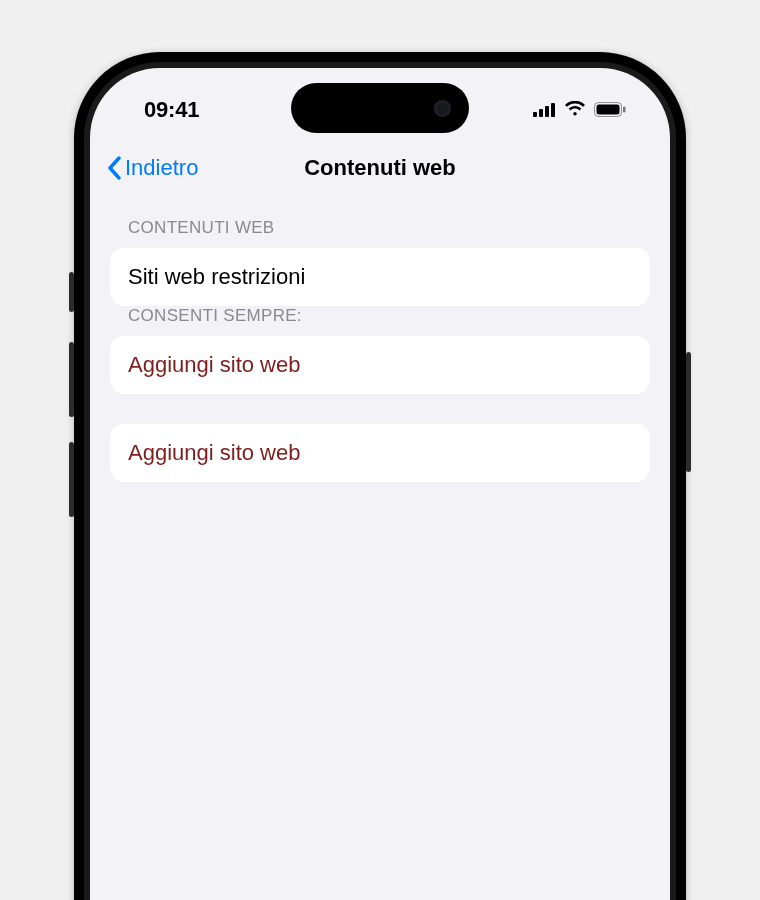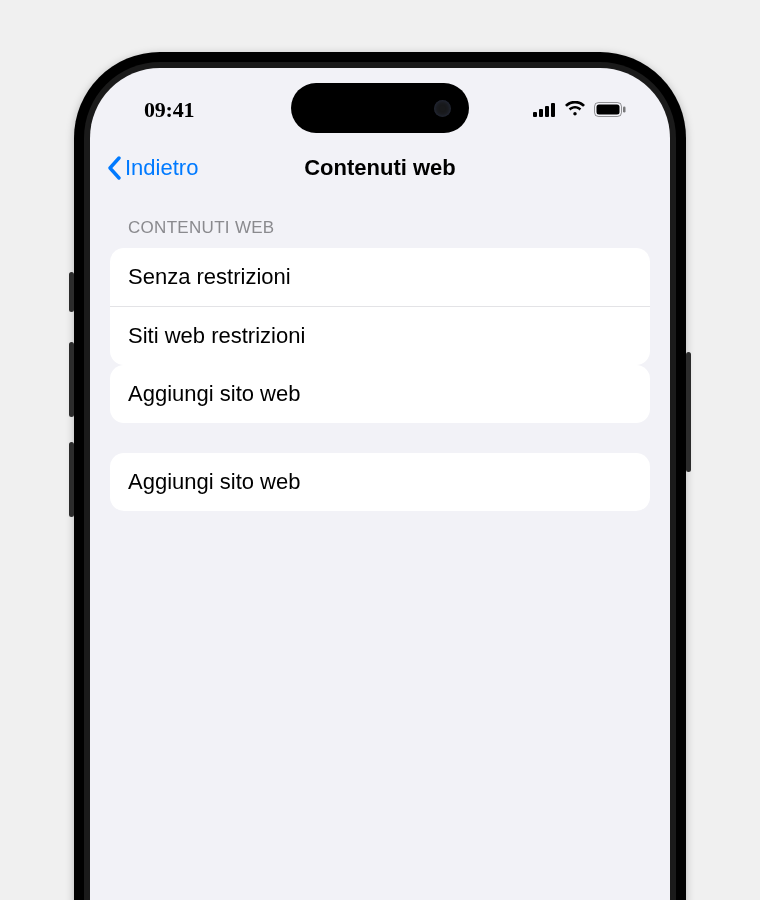"09:41" .status-bar { font-family: Liberation Serif, serif -> none }
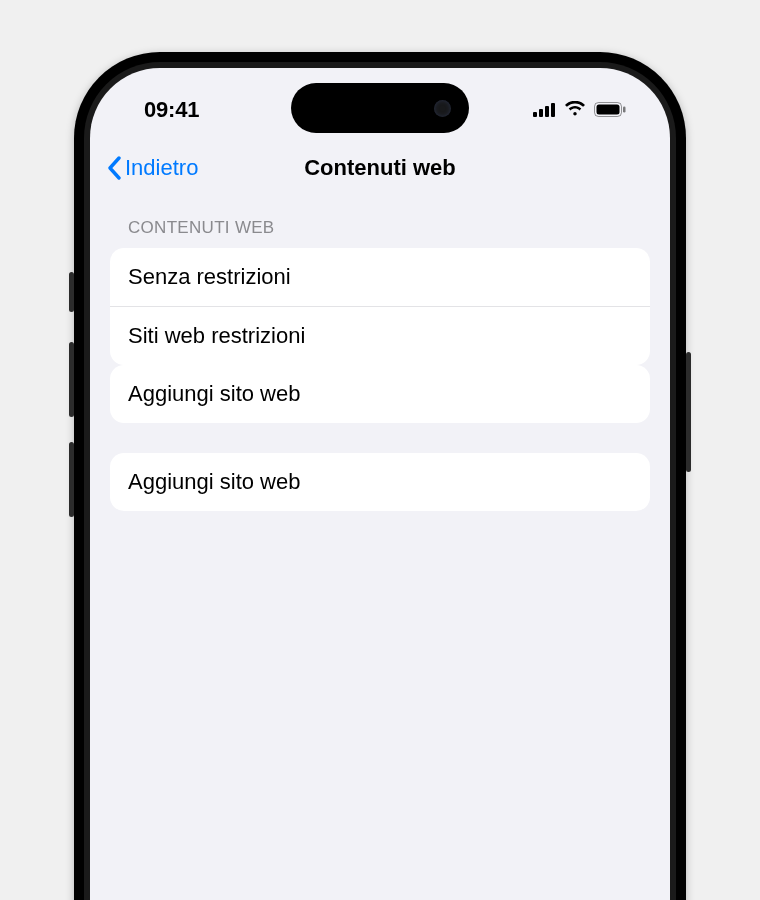"Senza restrizioni" div.list-item { html: <div> <span>Senza restrizioni</span> </div> -> none }
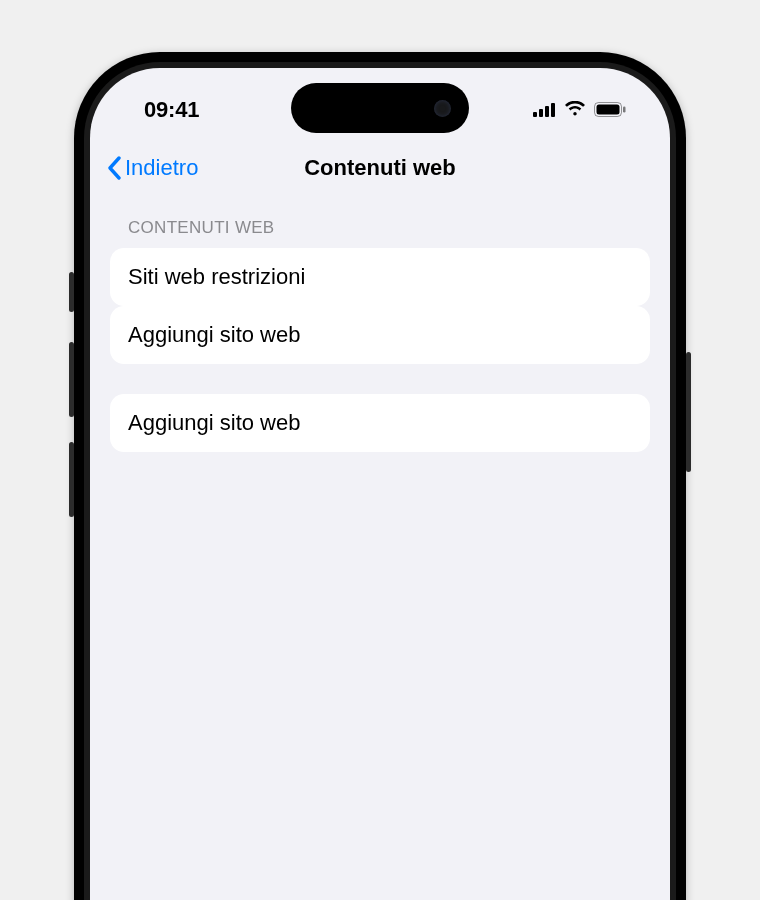"CONSENTI SEMPRE:" div.group-header { html: none -> <div>CONSENTI SEMPRE:</div> }
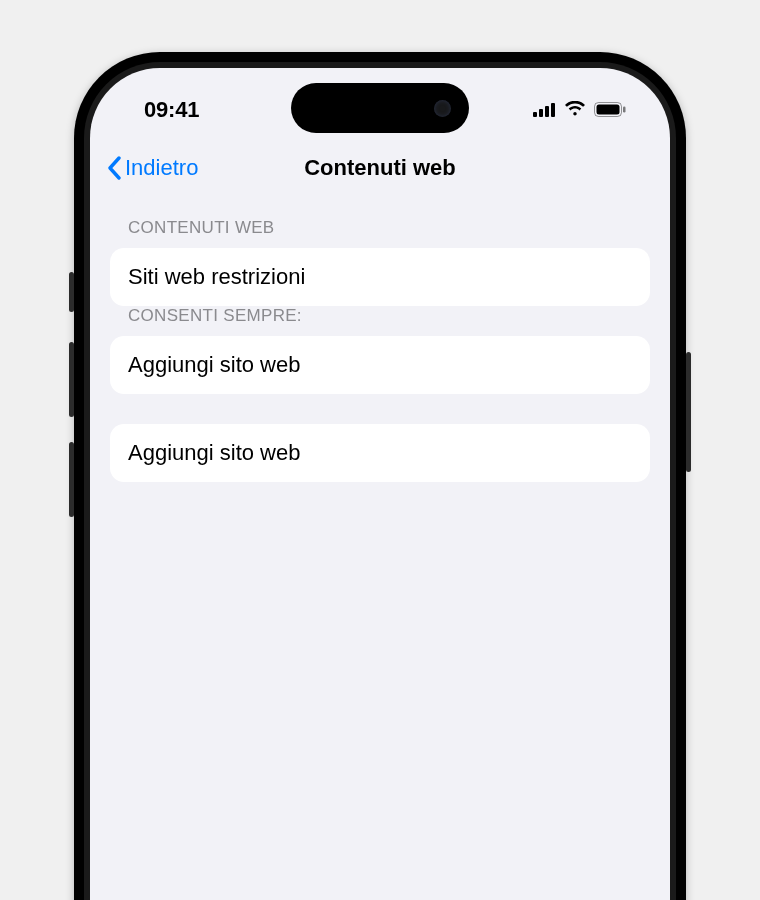"Aggiungi sito web" .list-item.link { color: #000000 -> #7f1d1d }
